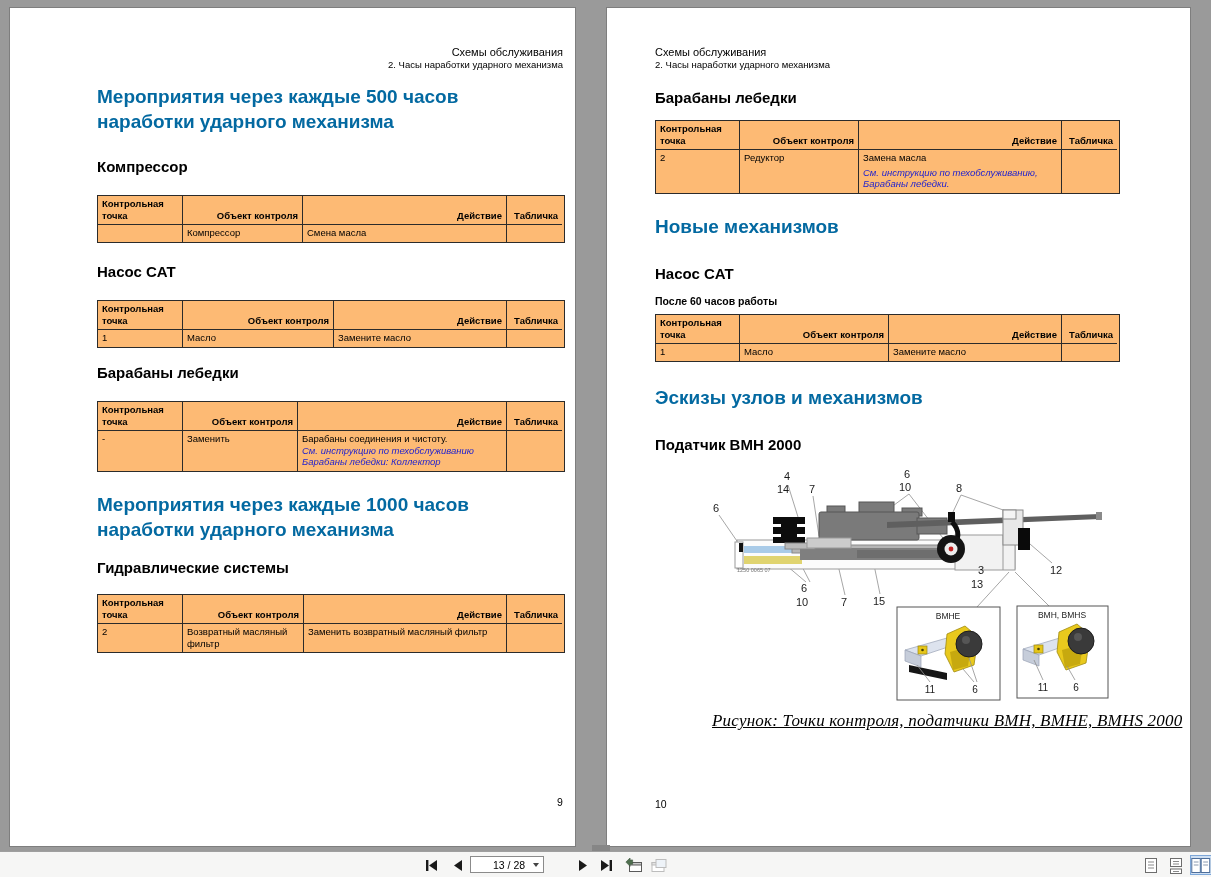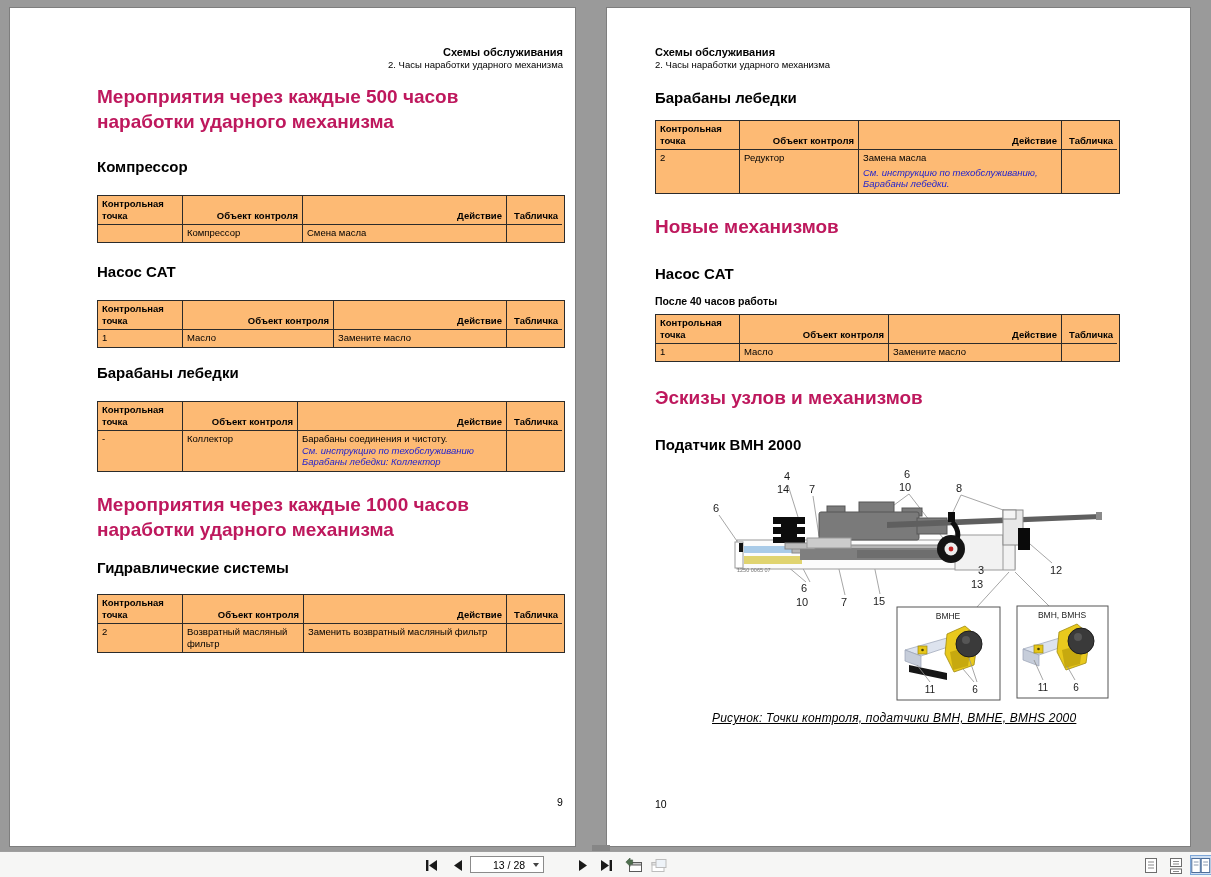"Схемы обслуживания" .hdr-title { font-weight: bold -> normal }
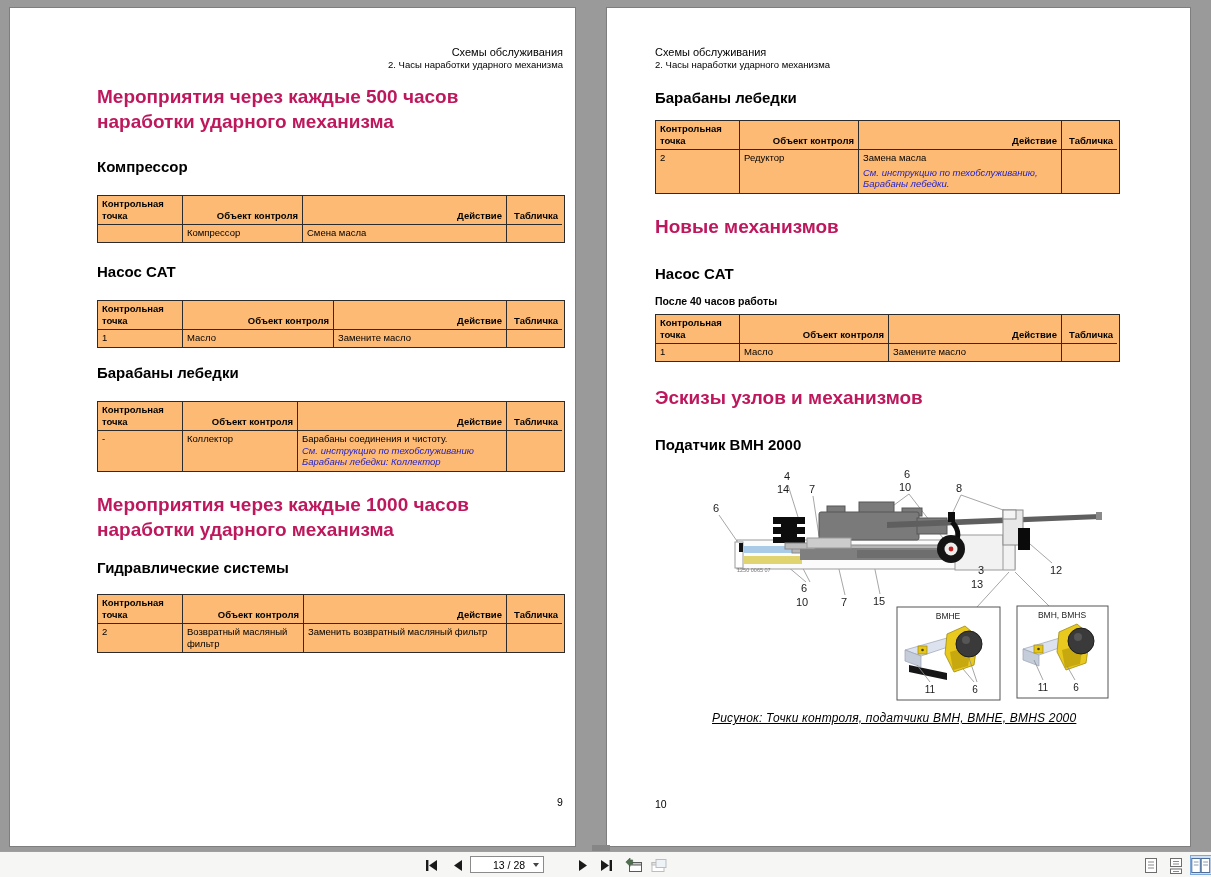"Мероприятия через каждые 500 часов" .h1 { color: #be185d -> #0369a1 }
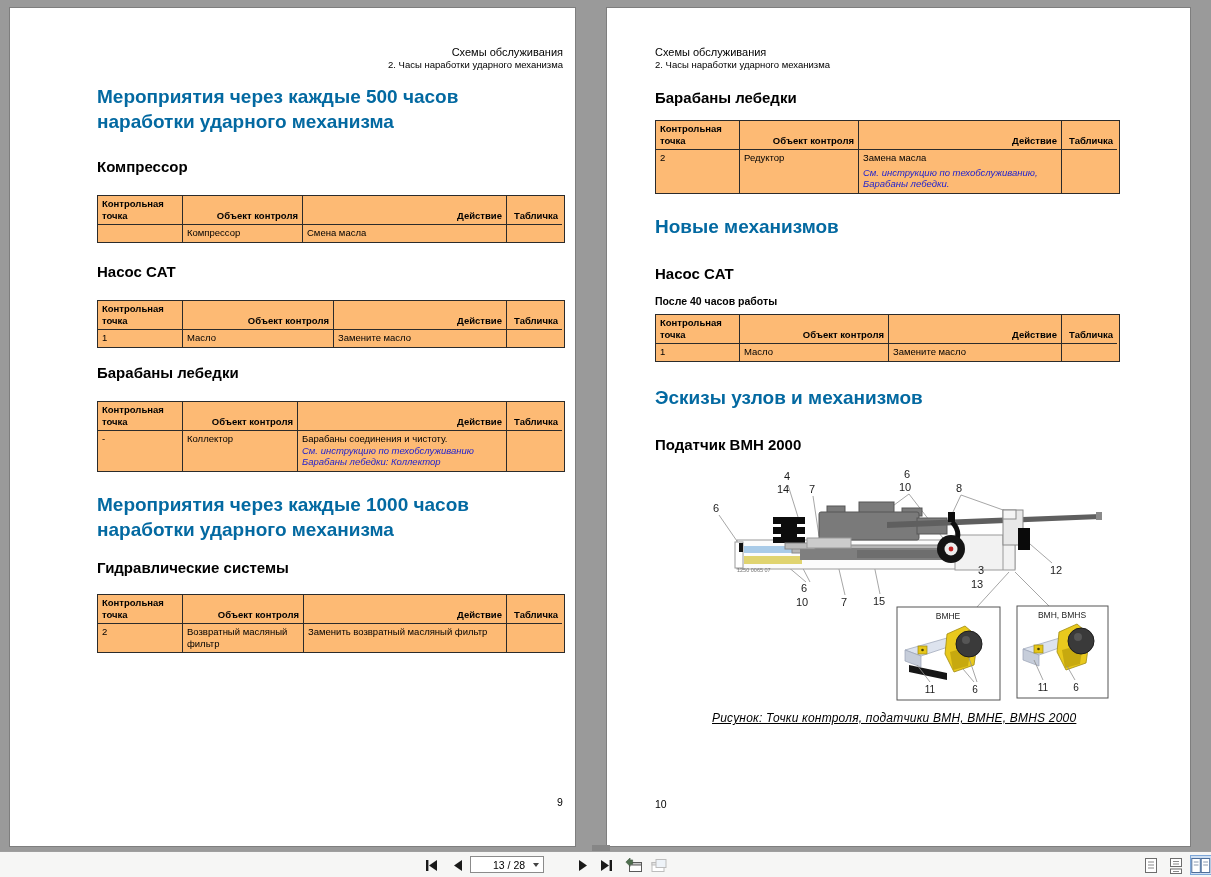"После 40 часов работы" div.abs { text: 40 -> 60 }
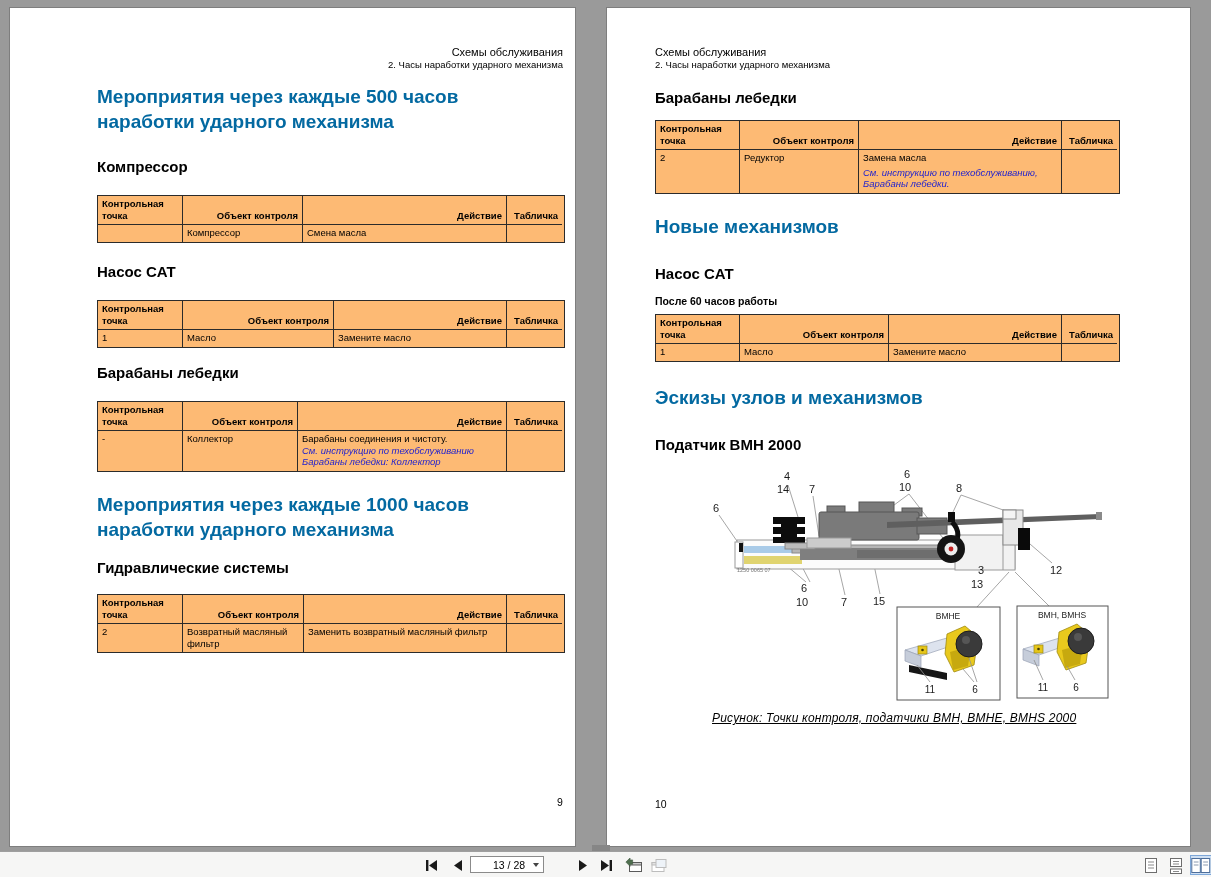"Коллектор" div.tcell { text: Коллектор -> Заменить }
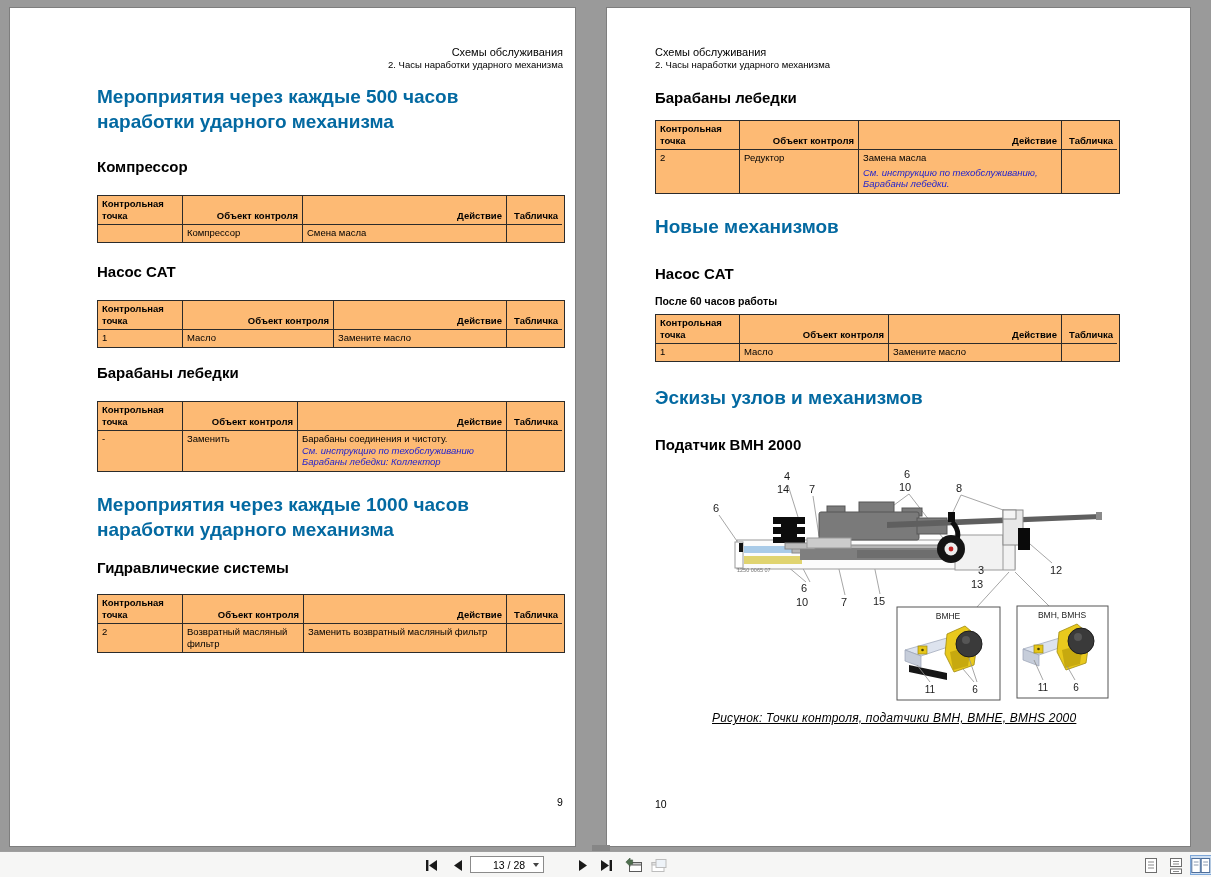"Рисунок: Точки контроля, податчики ВМН," .caption { font-family: Liberation Sans, sans-serif -> Liberation Serif, serif; font-size: 12px -> 17px }
